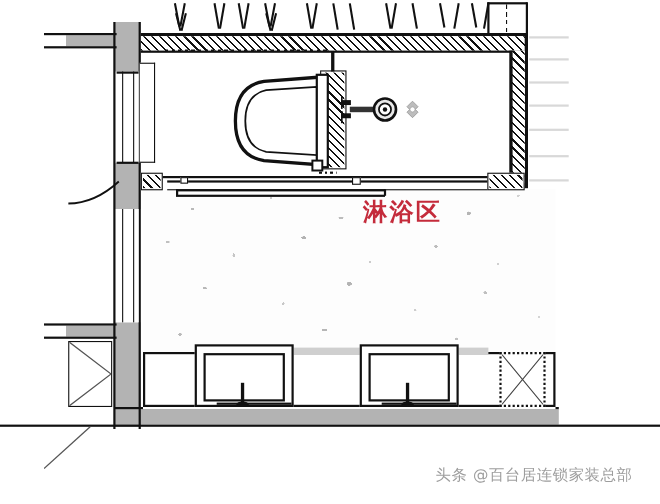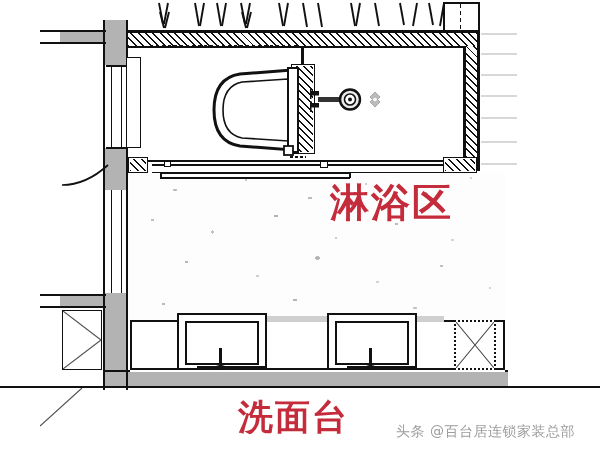"淋浴区" #label-shower { font-size: 39px -> 22px }
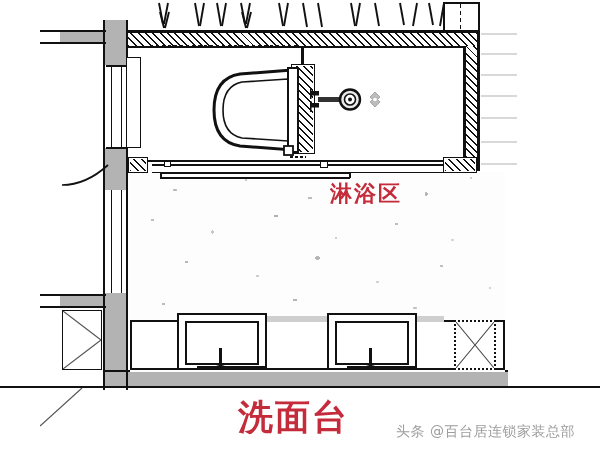"洗面台" div.label { html: <div>洗面台</div> -> none }
